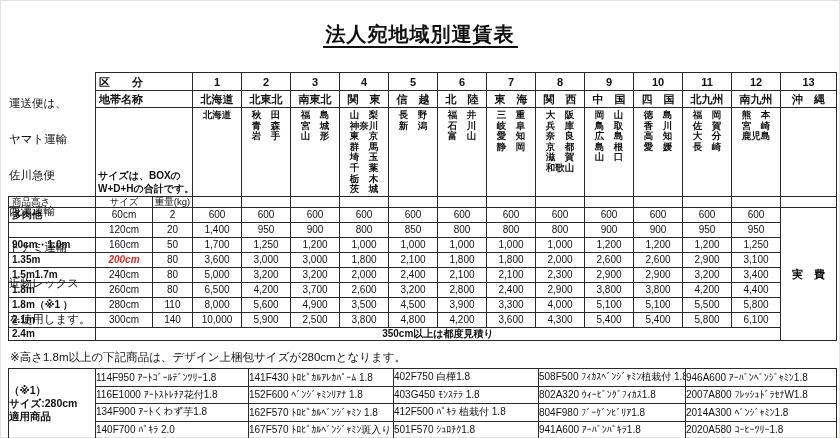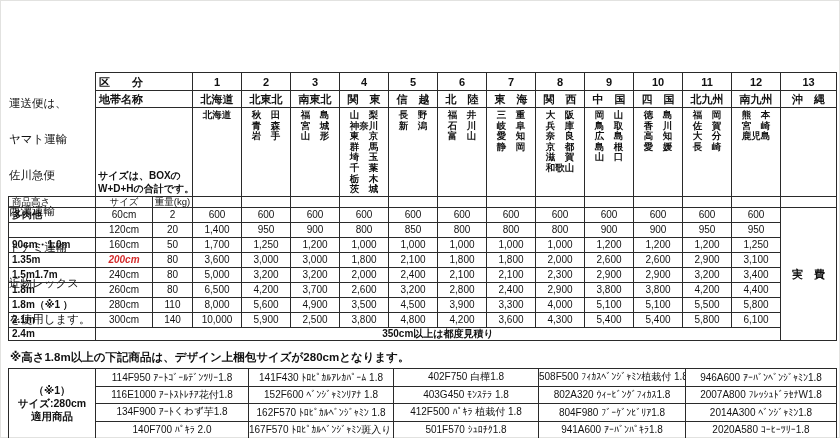"法人宛地域別運賃表" div.title-wrap { html: none -> <div> <span>法人宛地域別運賃表</span> </div> }
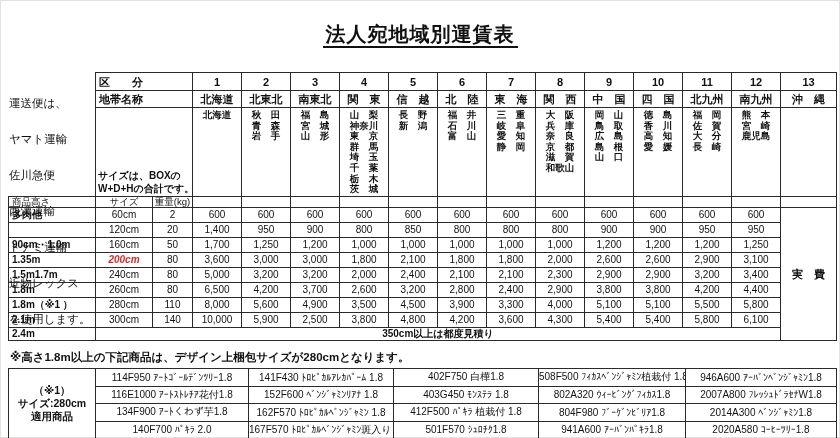"※高さ1.8m以上の下記商品は、デザイン上梱包サイズが280cmとなります。" .footnote { font-weight: bold -> normal }
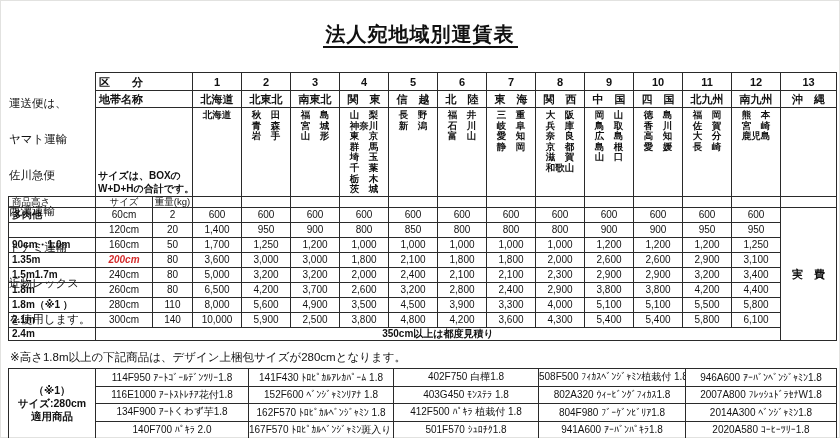"114F950 ｱｰﾄｺﾞｰﾙﾃﾞﾝﾂﾘｰ1.8" .sz td { text-align: center -> left }
